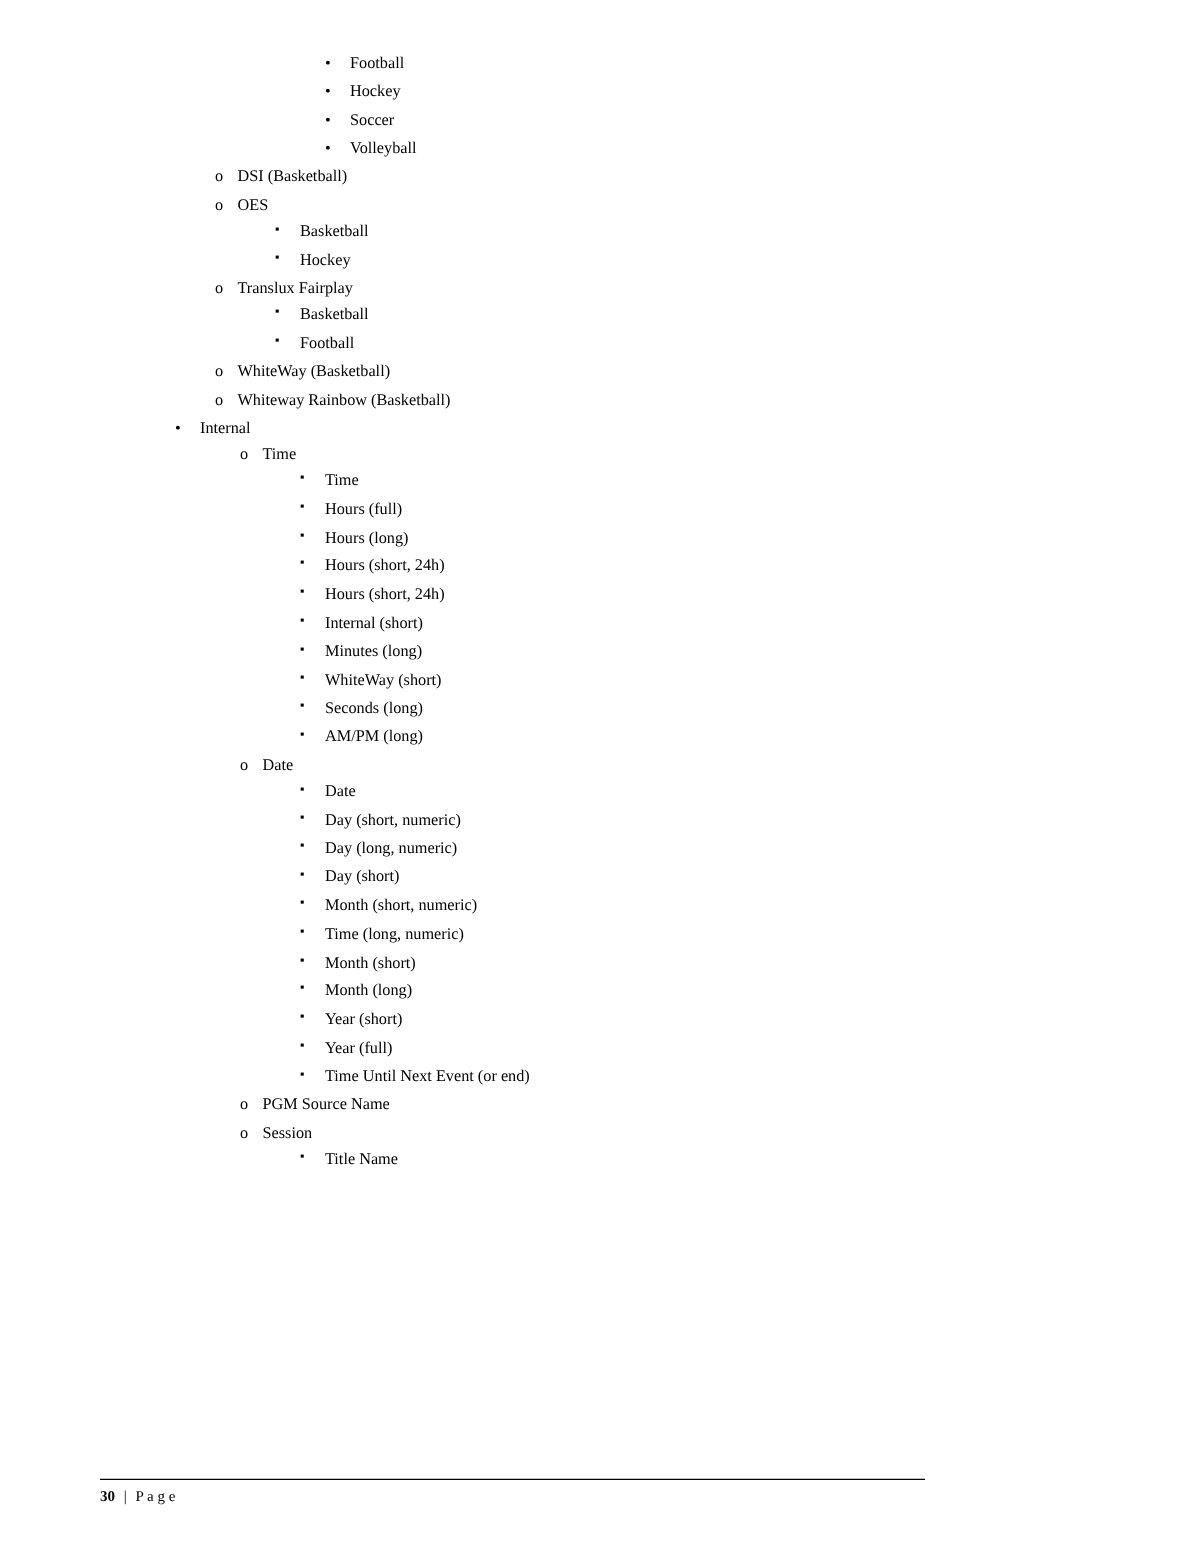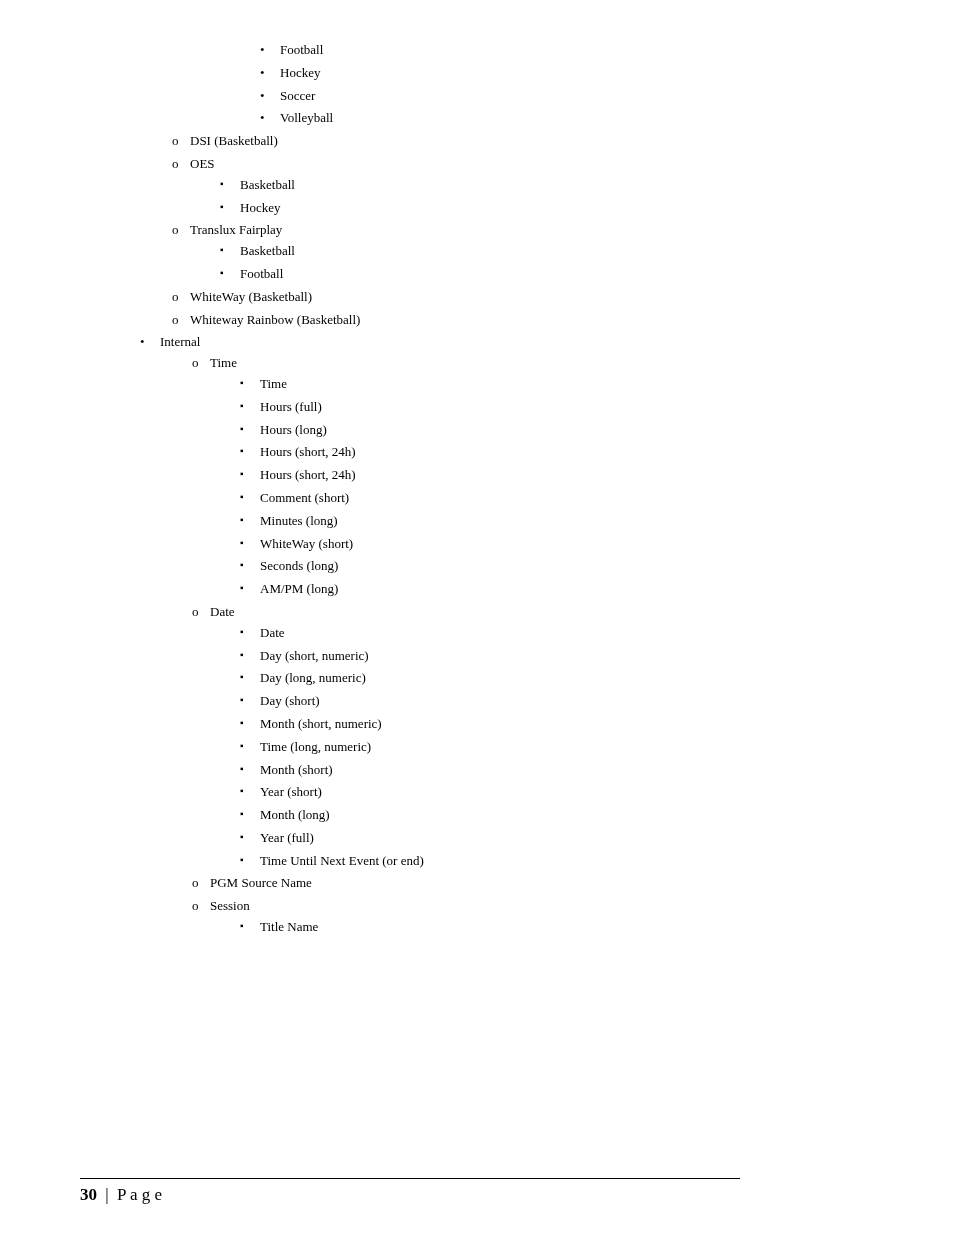"Comment (short)" span { text: Comment -> Internal }
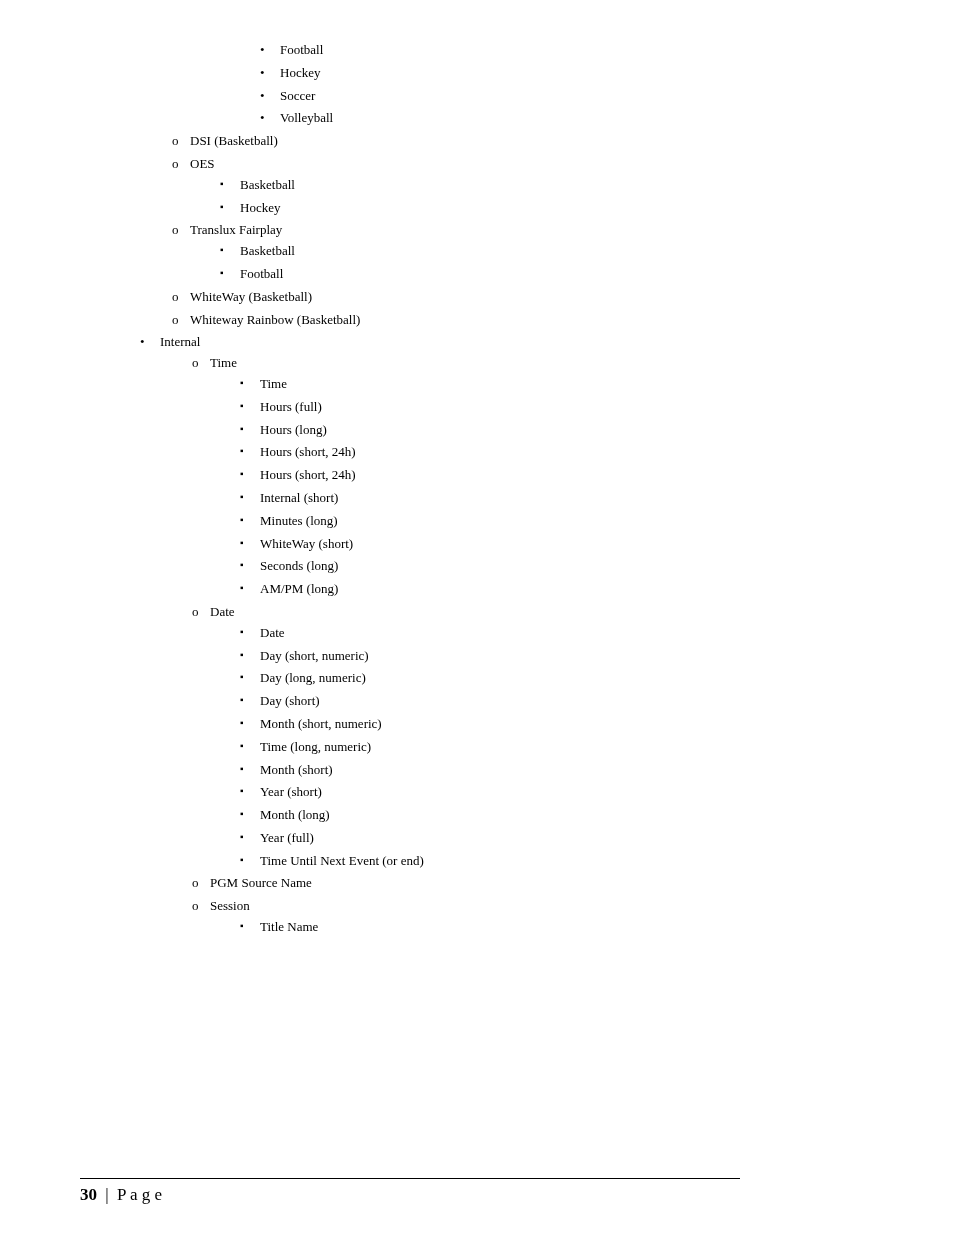"Year (short)" li { order: before "Month (long)" -> after "Month (long)" }
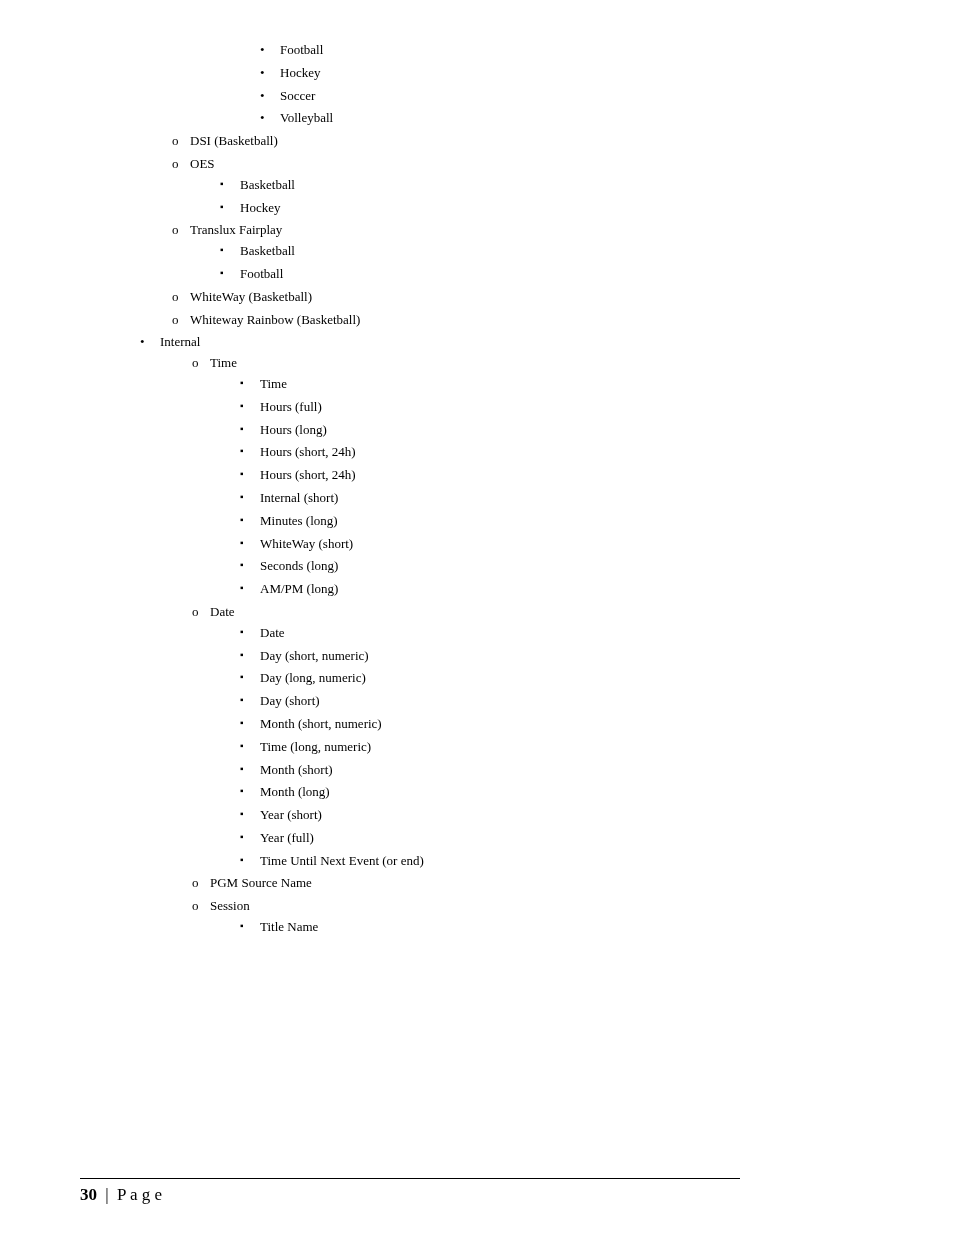"30 | P a g" .page-number { font-size: 17px -> 12px }
